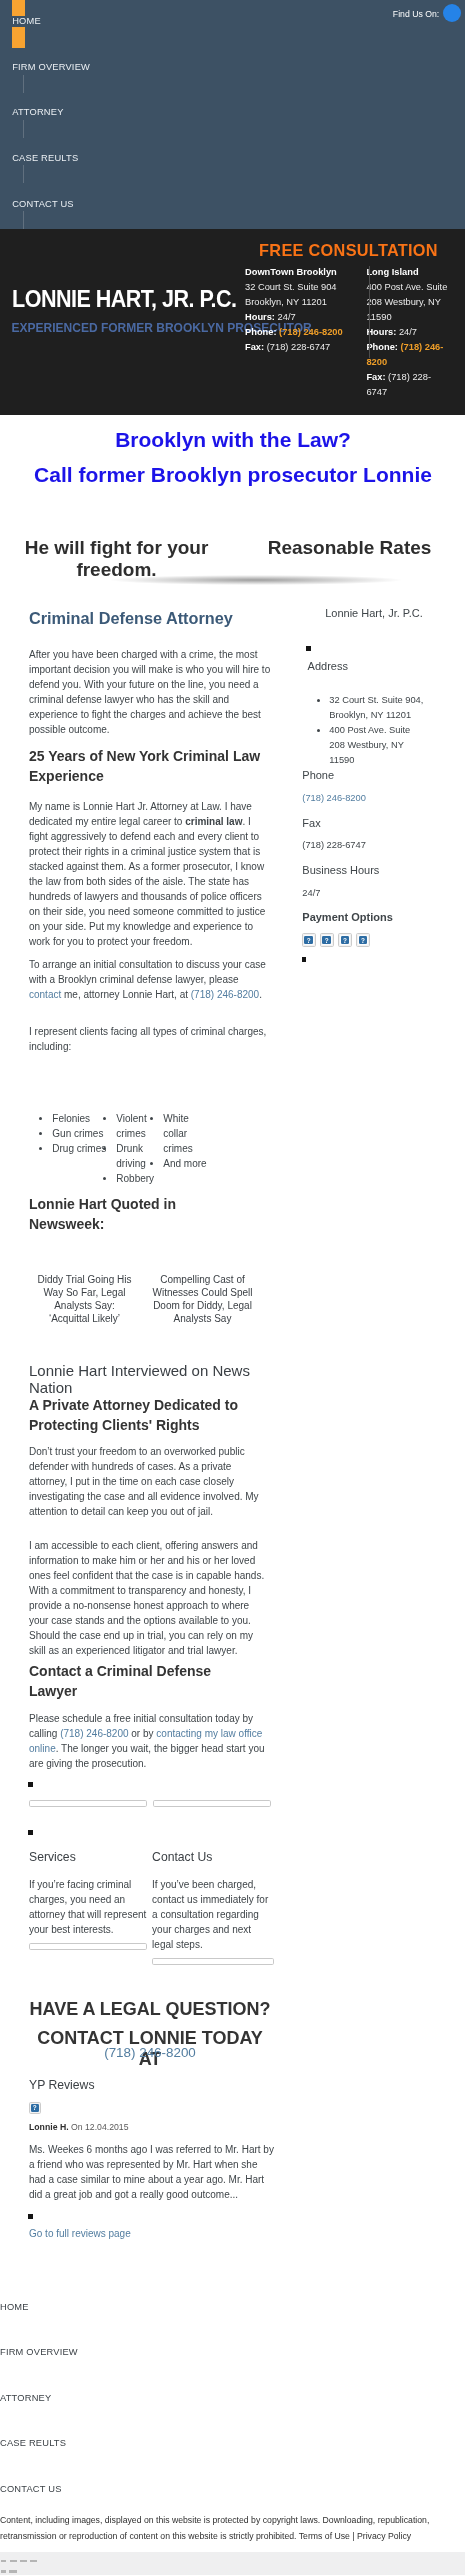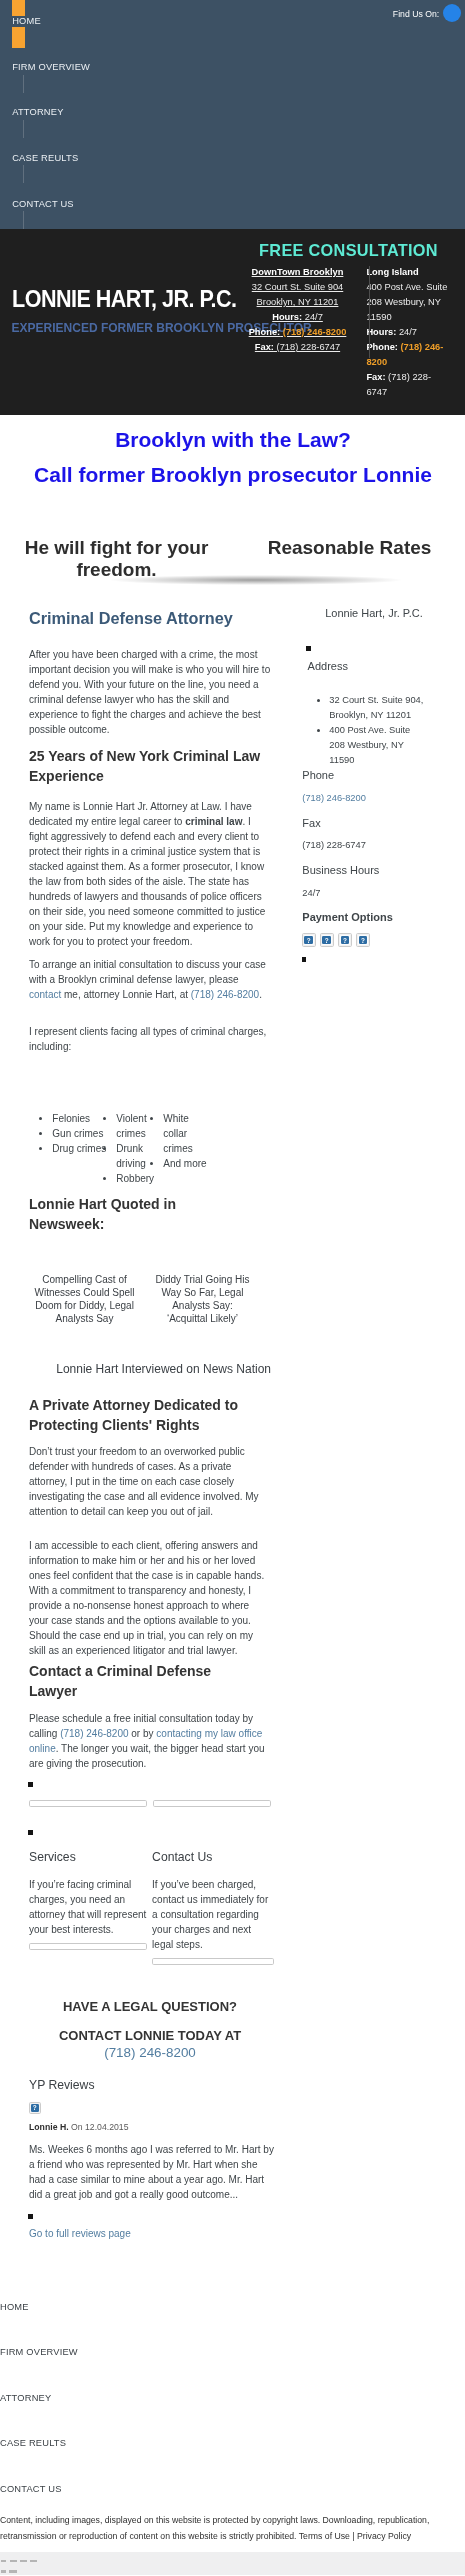"FREE CONSULTATION" .free-consult { color: #5eead4 -> #f97316 }
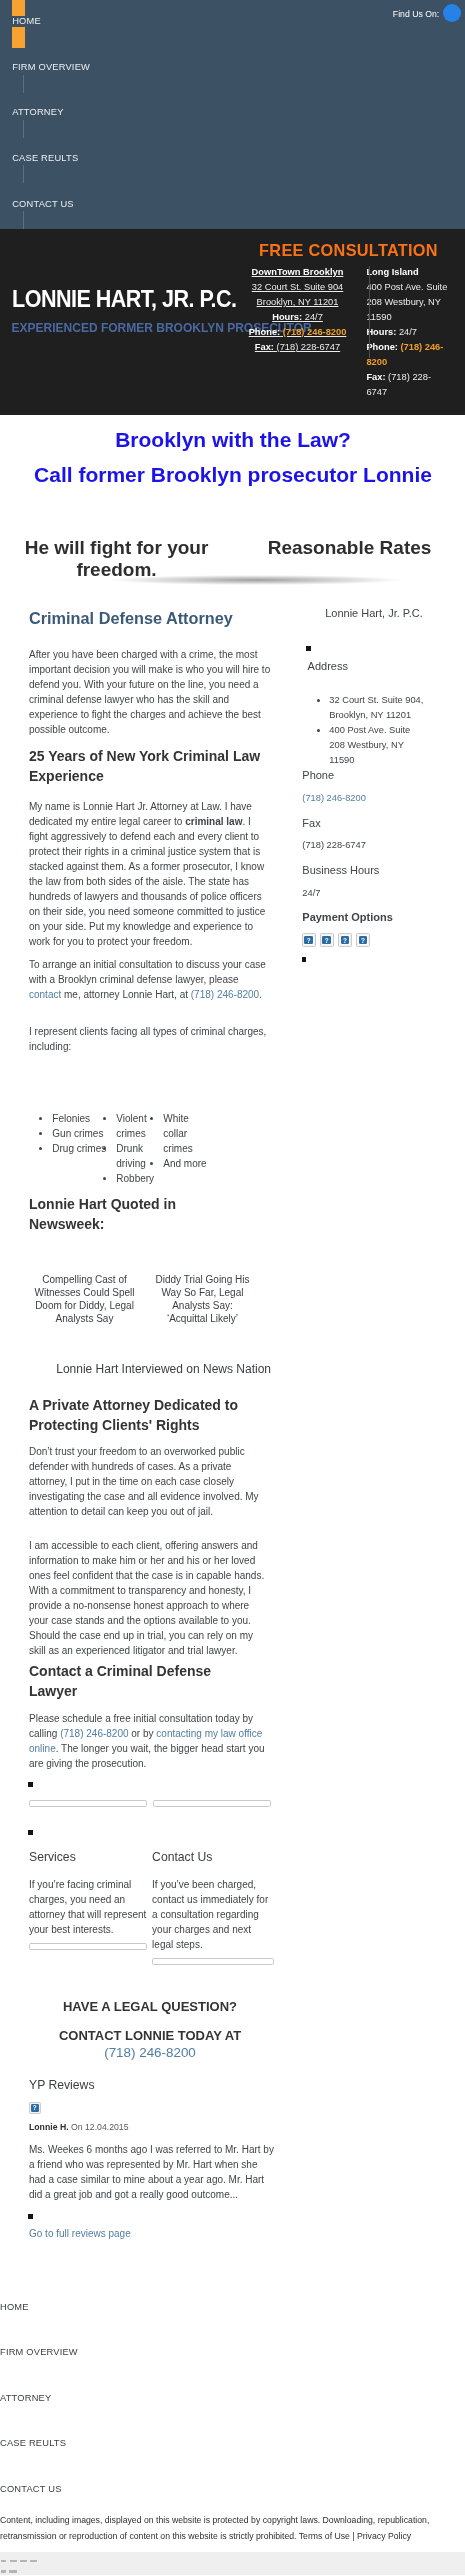"DownTown Brooklyn" .office-1 { text-align: center -> left; text-decoration: underline -> none }
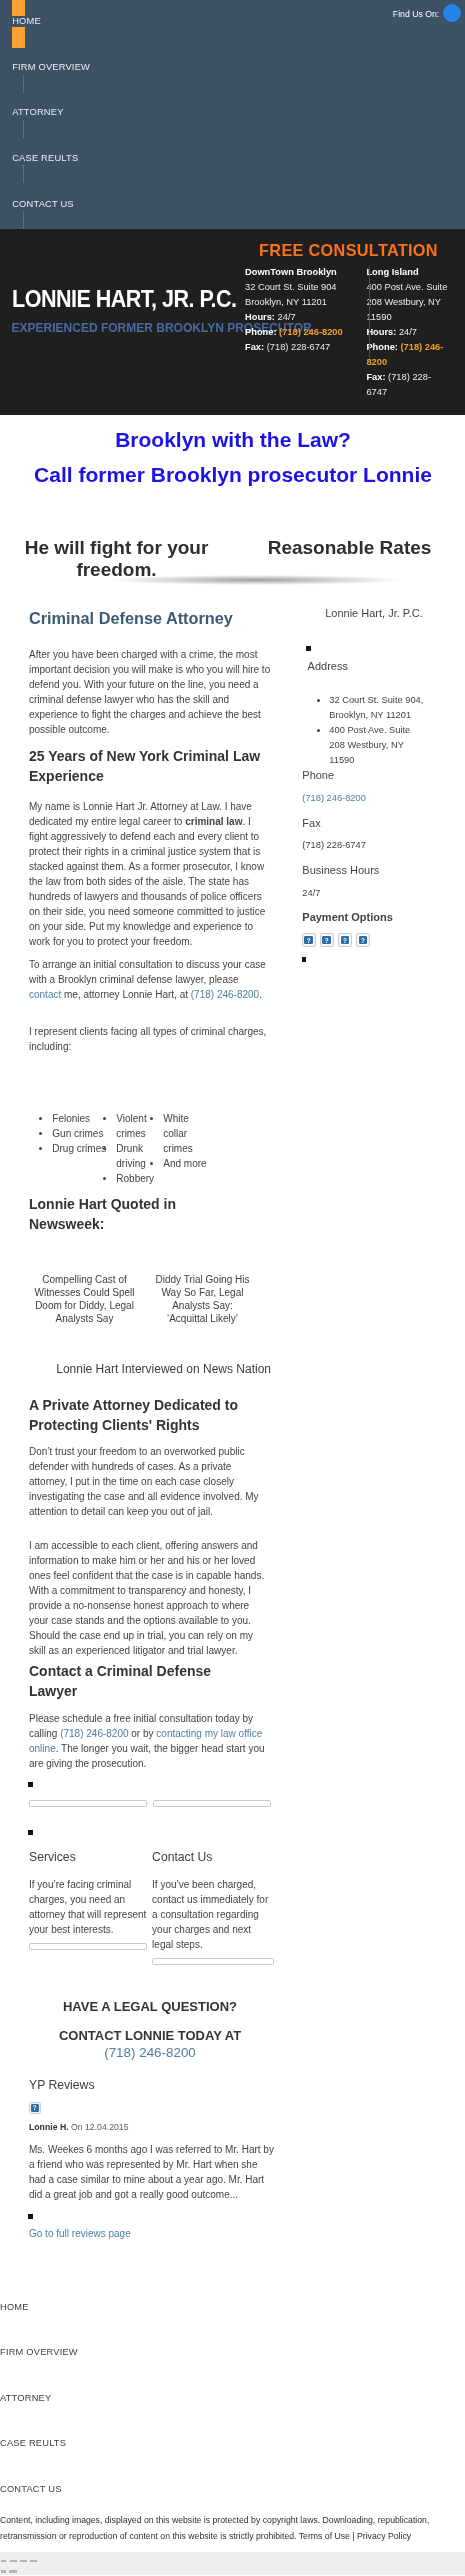"Compelling Cast of Witnesses Could" div.quote { order: before "Diddy Trial Going His Way" -> after "Diddy Trial Going His Way" }
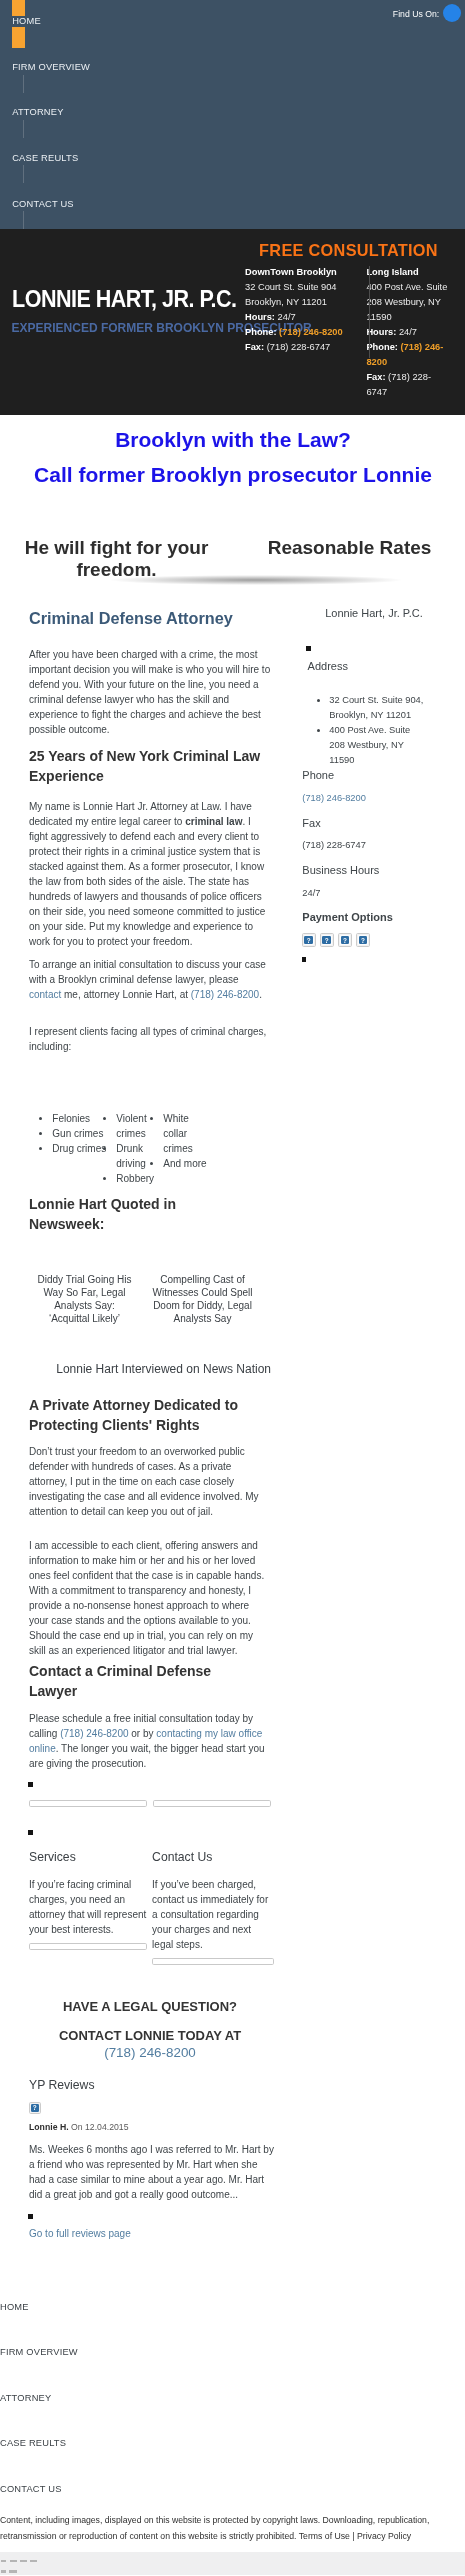"Lonnie Hart Interviewed on News" .interviewed { font-size: 12px -> 15px; text-align: right -> left }
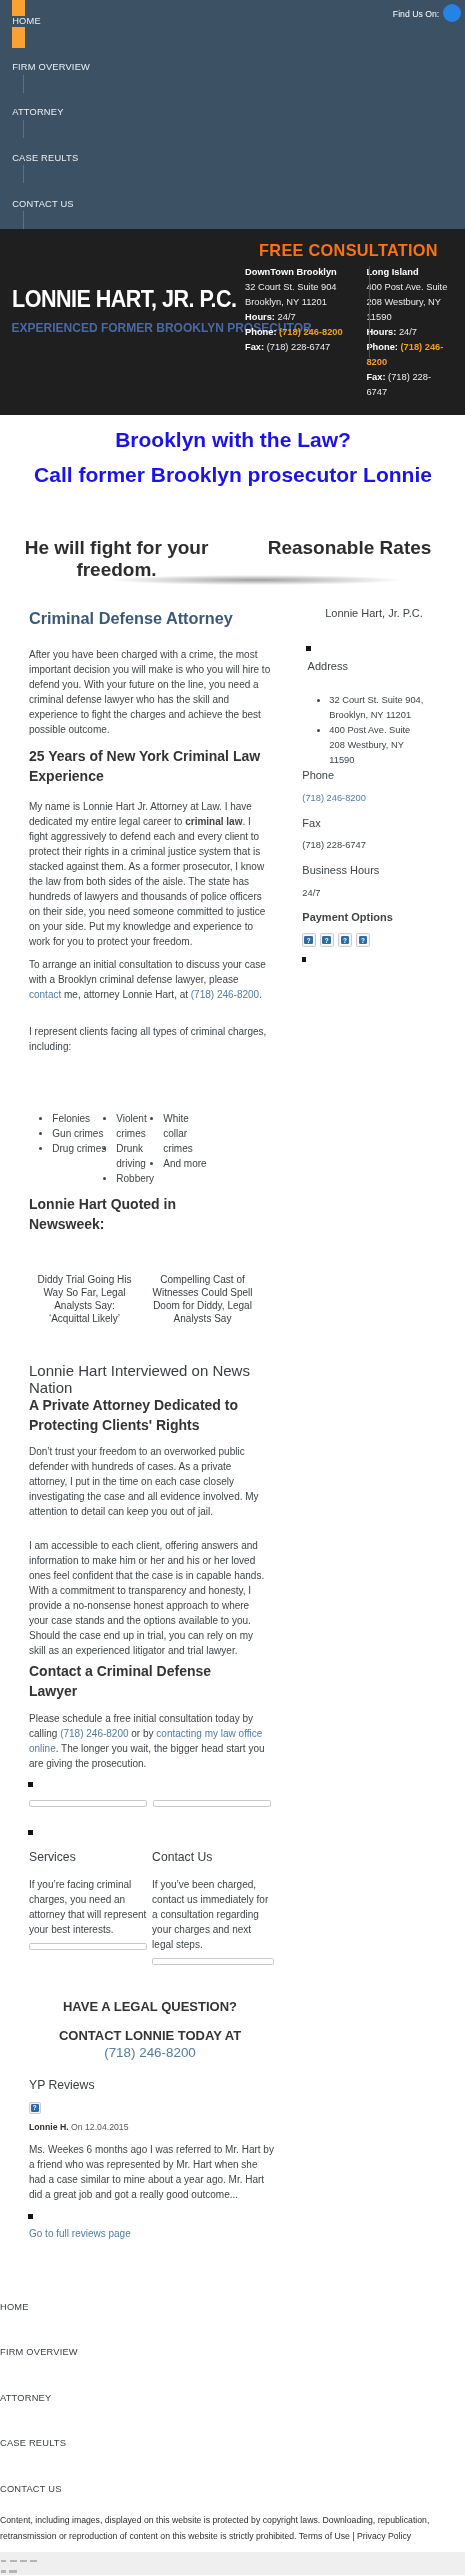"HAVE A LEGAL QUESTION?" .cta-q, .cta-line { font-size: 13px -> 18px }
